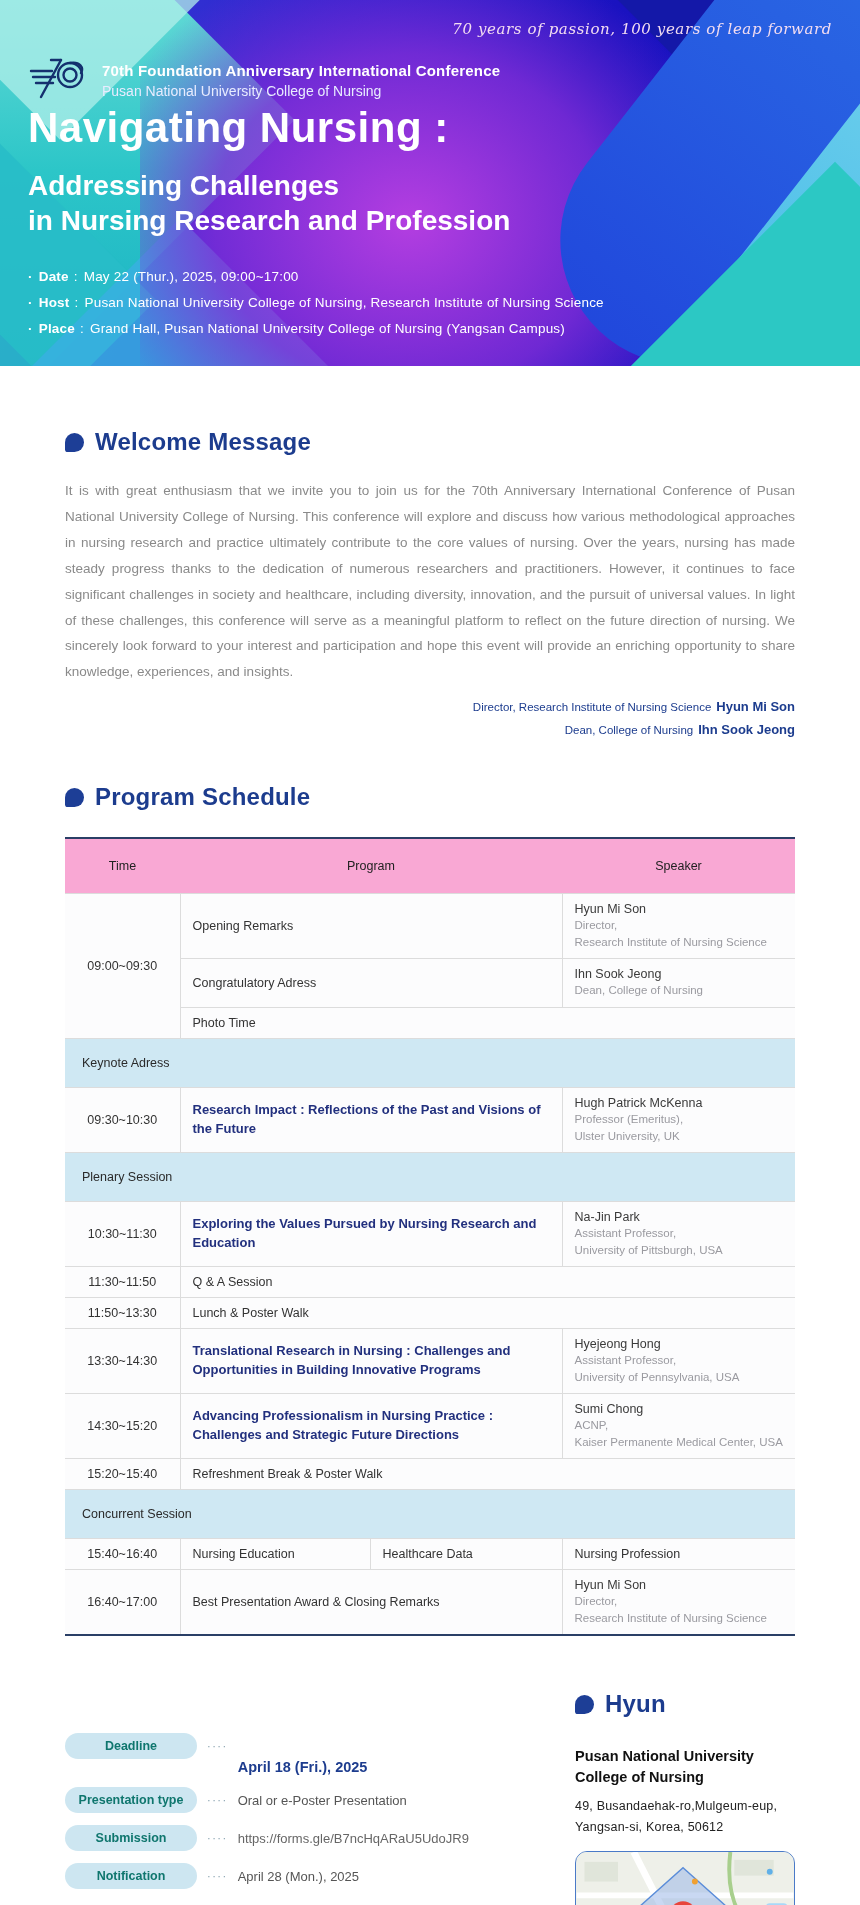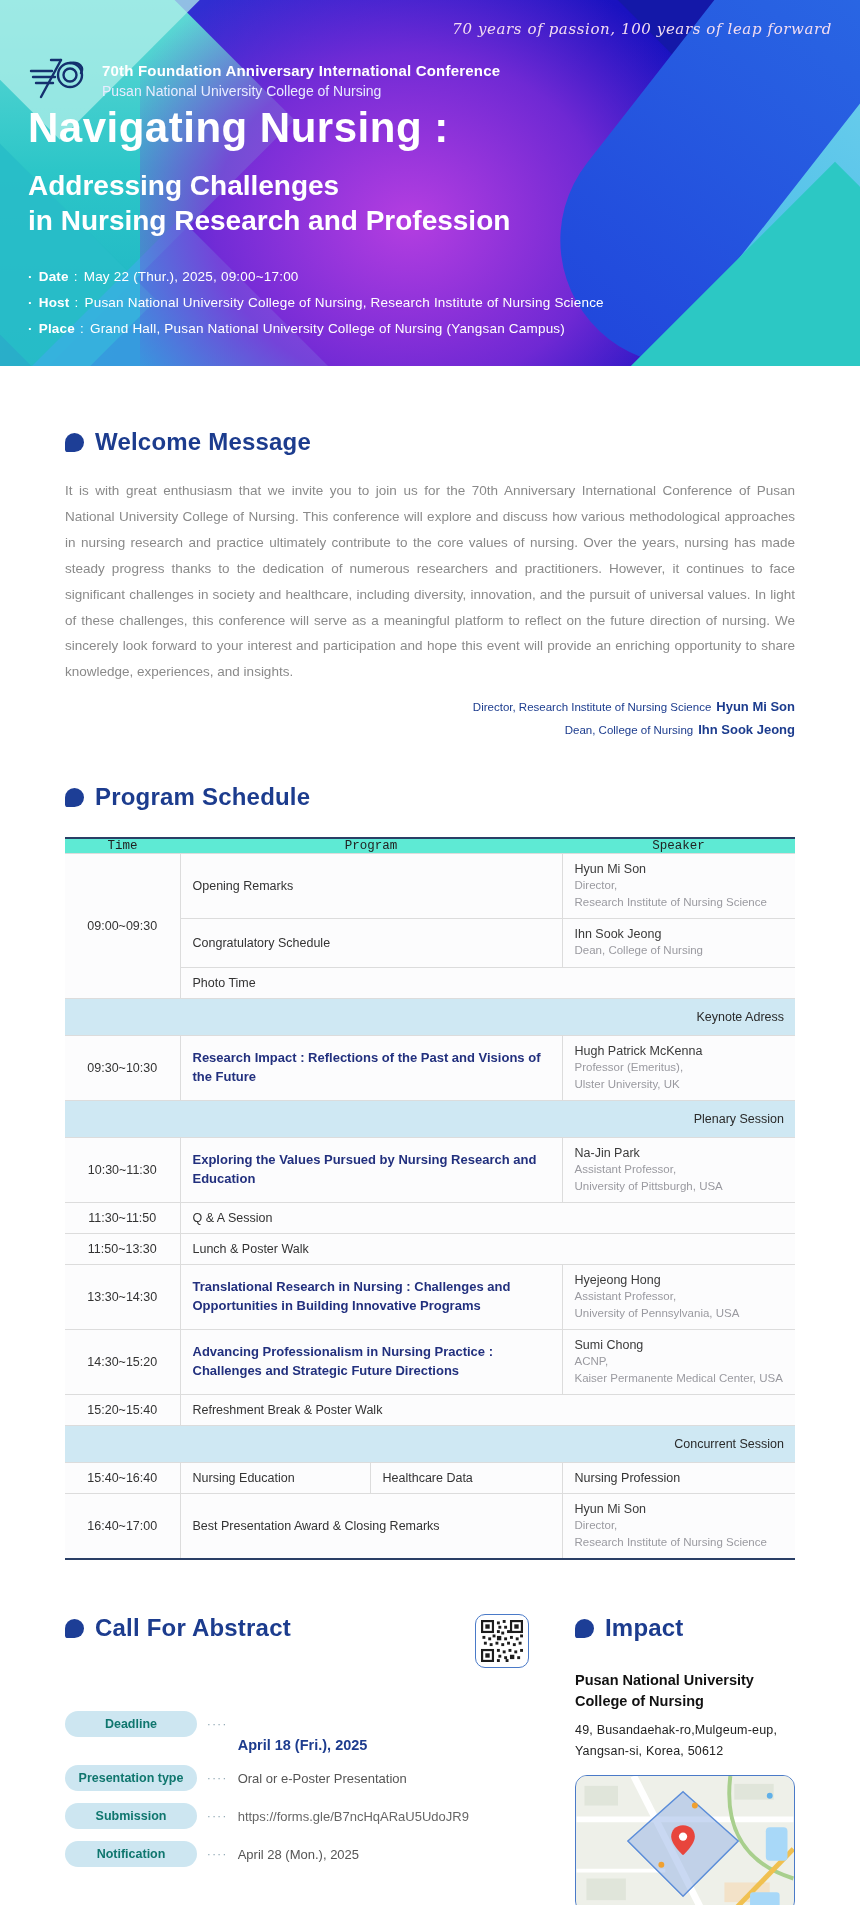"Time" table.prog th { background: #5eead4 -> #f9a8d4; font-family: Liberation Mono, monospace -> none; padding: 0 6px -> 20px 6px }
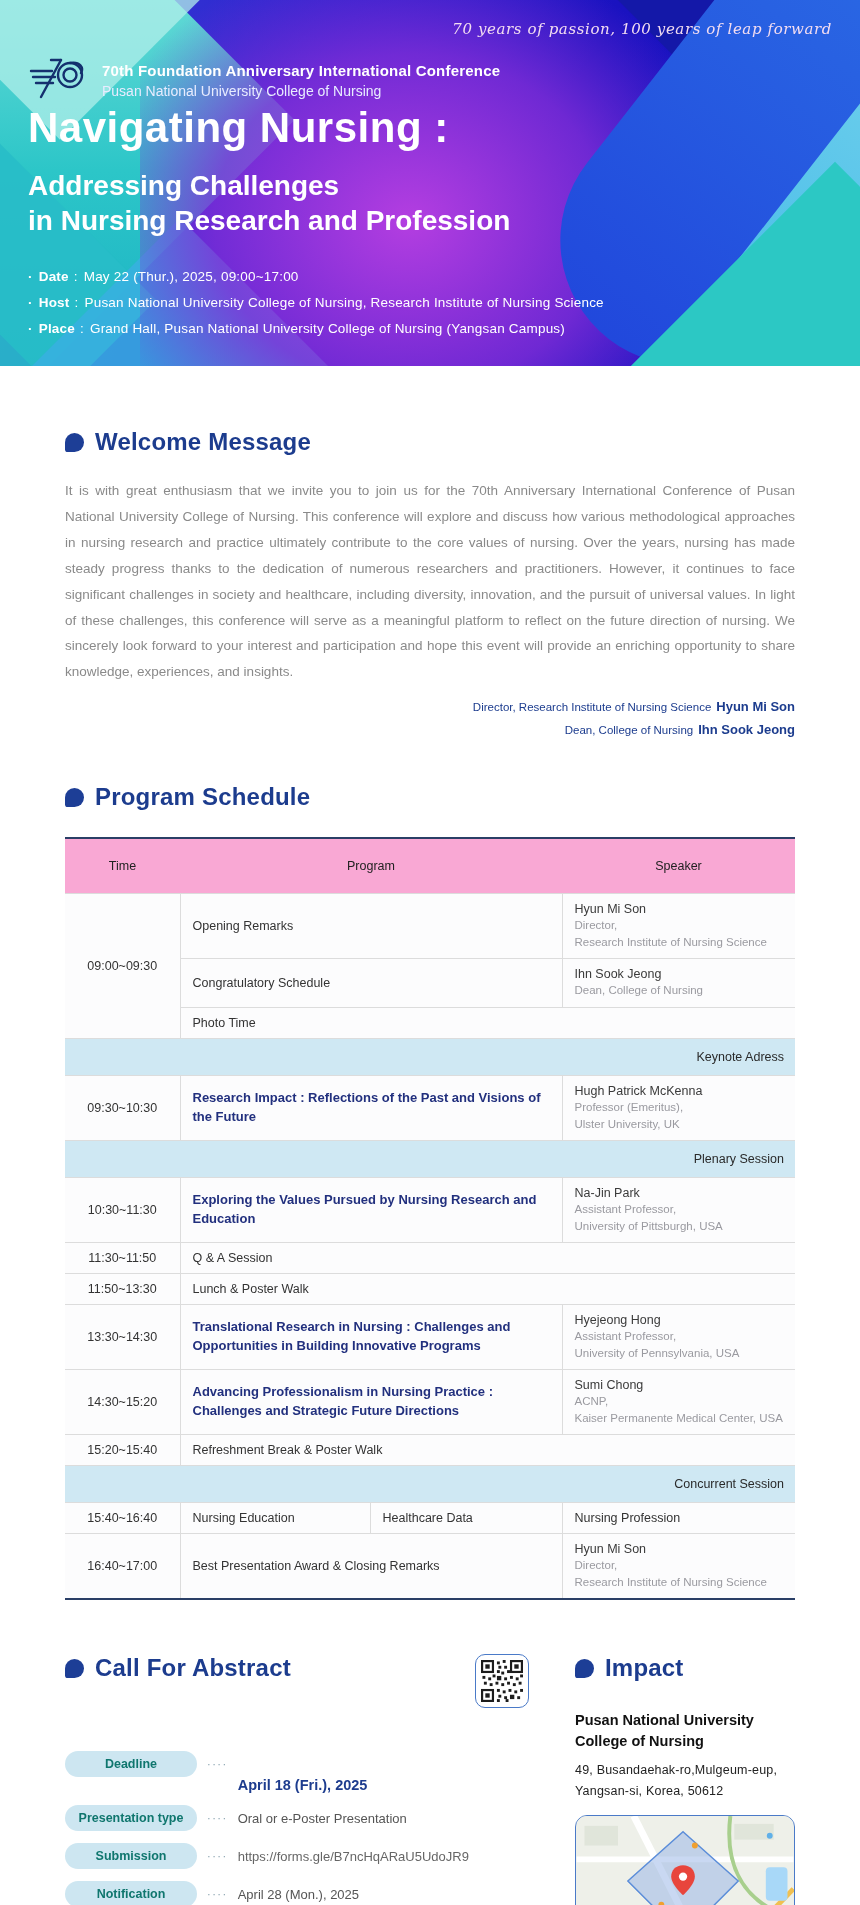"Congratulatory Schedule" td.vline { text: Schedule -> Adress }
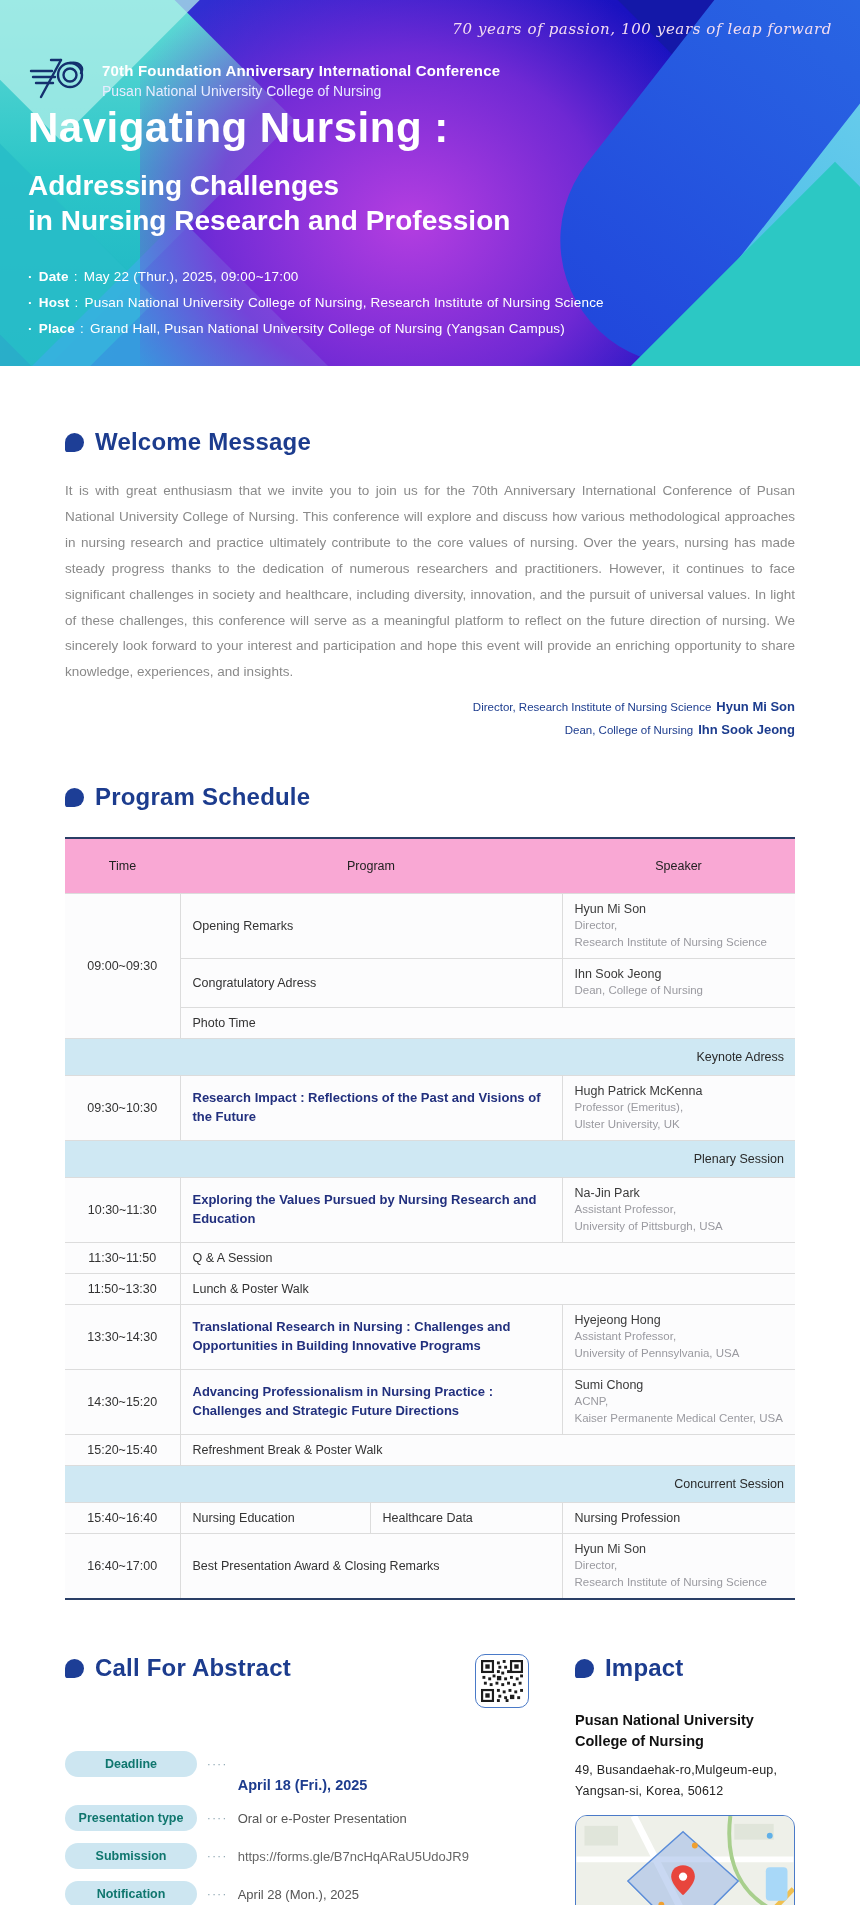"Keynote Adress" tr.section-row td { padding: 11px -> 17px; text-align: right -> left }
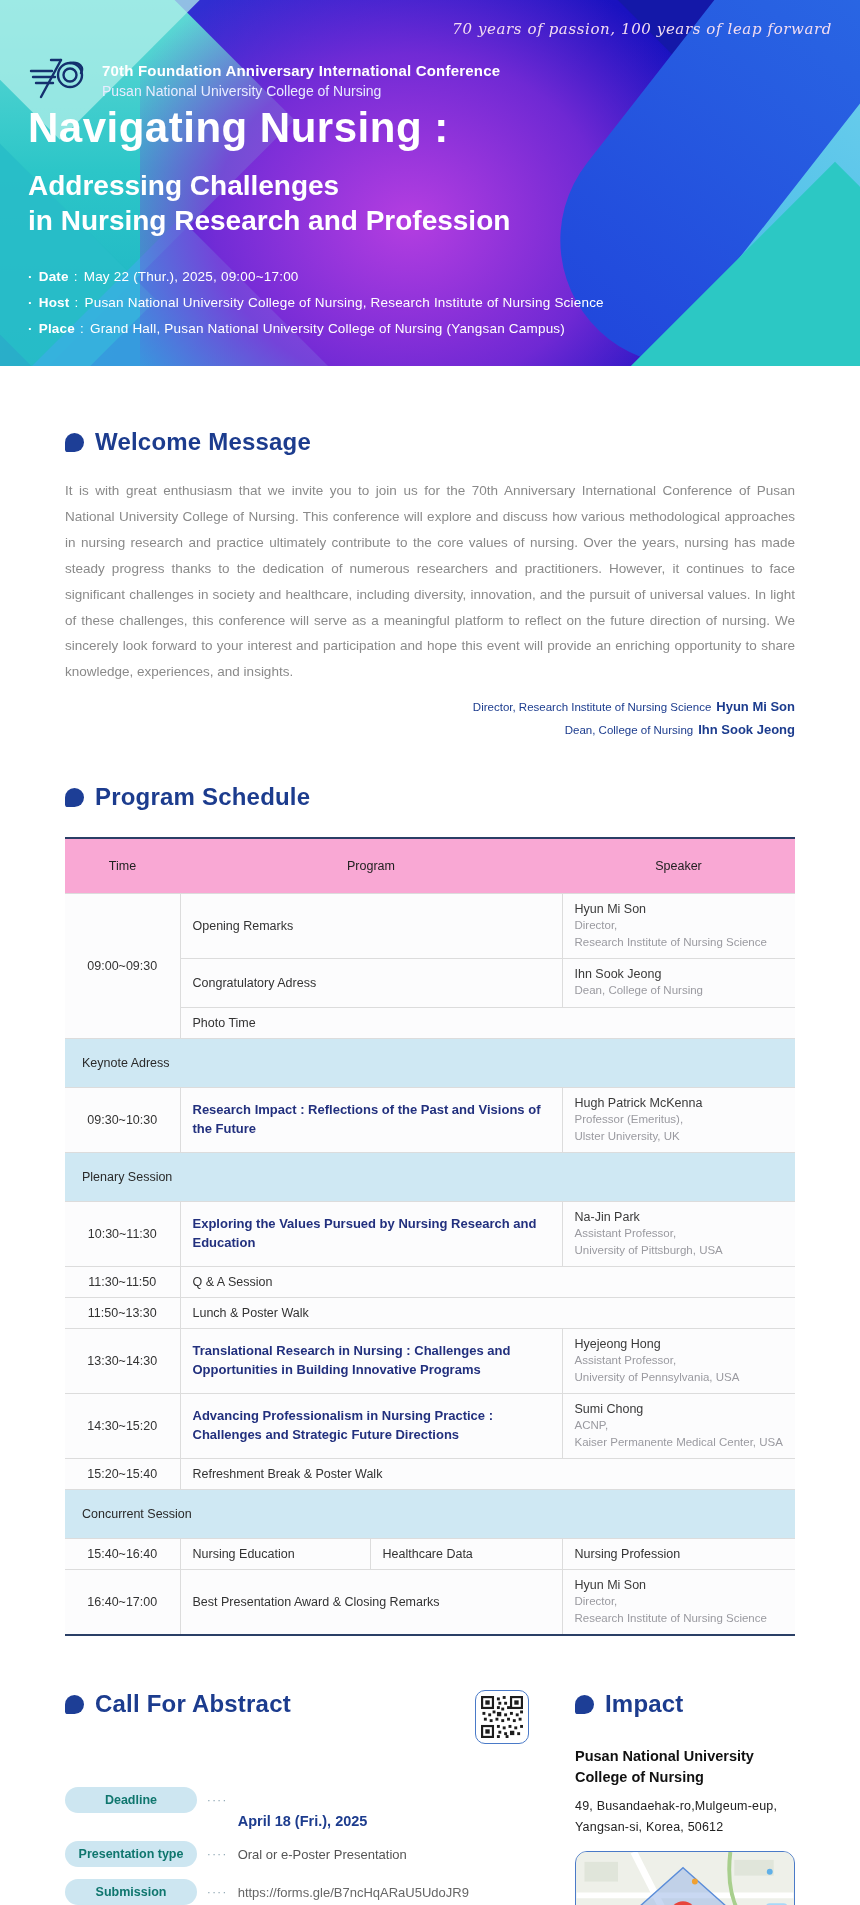"Call For Abstract" div.head-qr { html: <div> <div> <span></span> <span>Call For Abstract</span> </div> <div> <svg> <use></use> </svg> </div> </div> -> none }
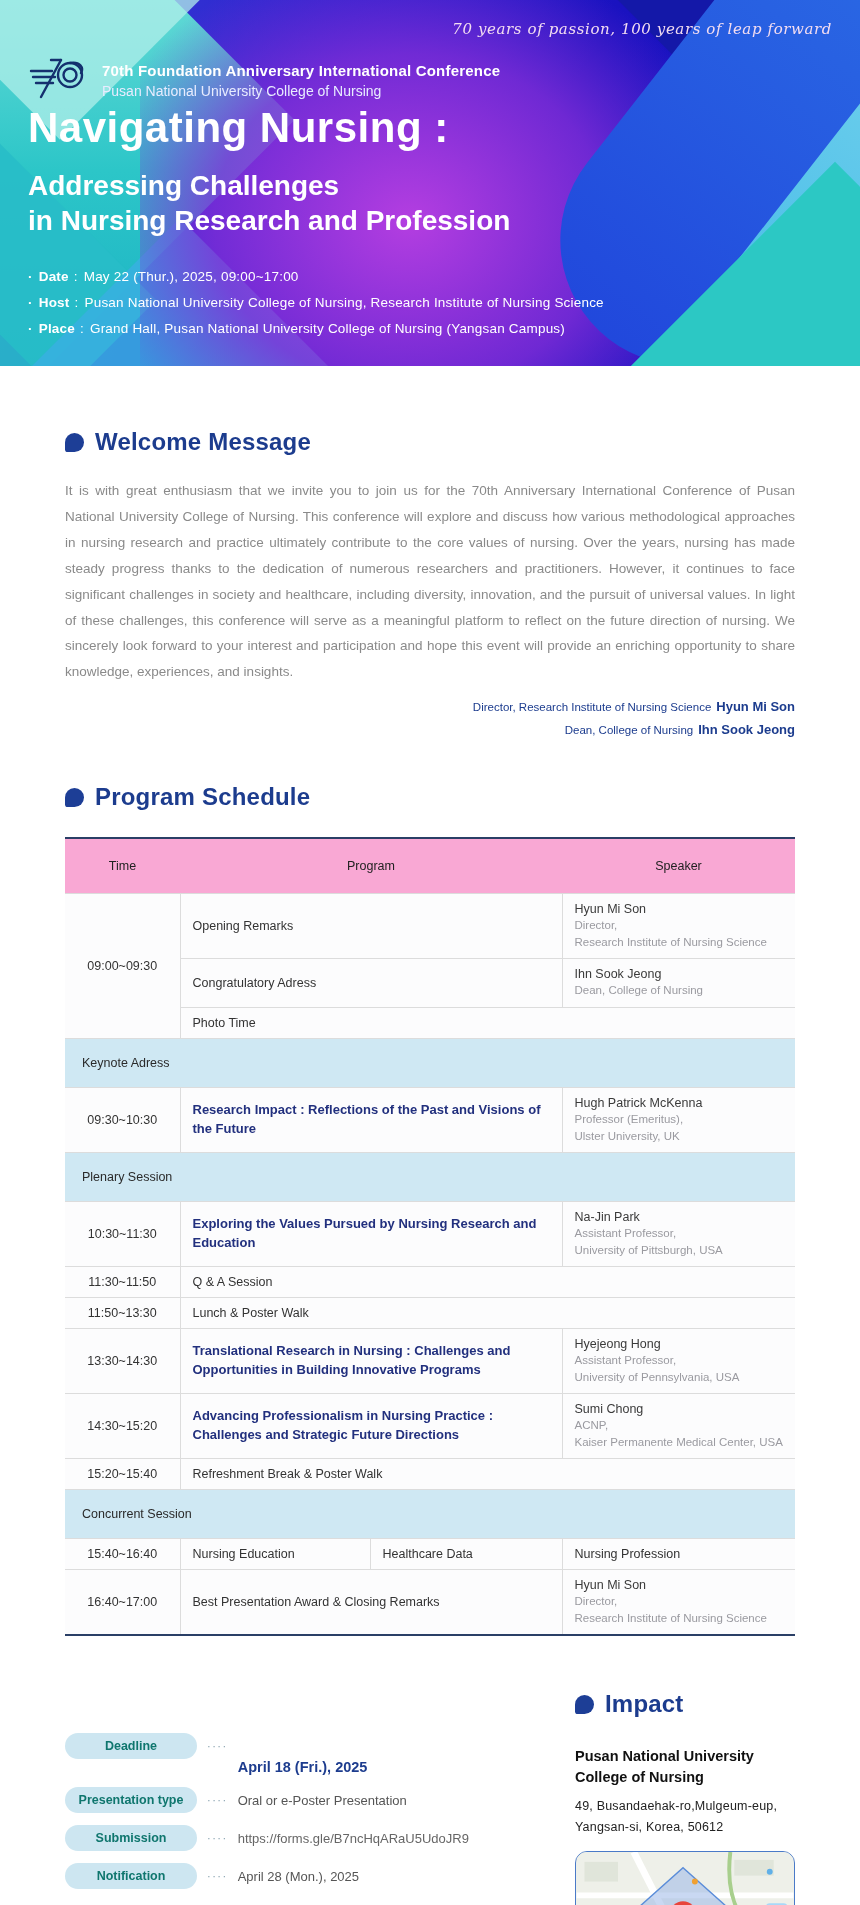"Impact" span.t { text: Impact -> Hyun }
